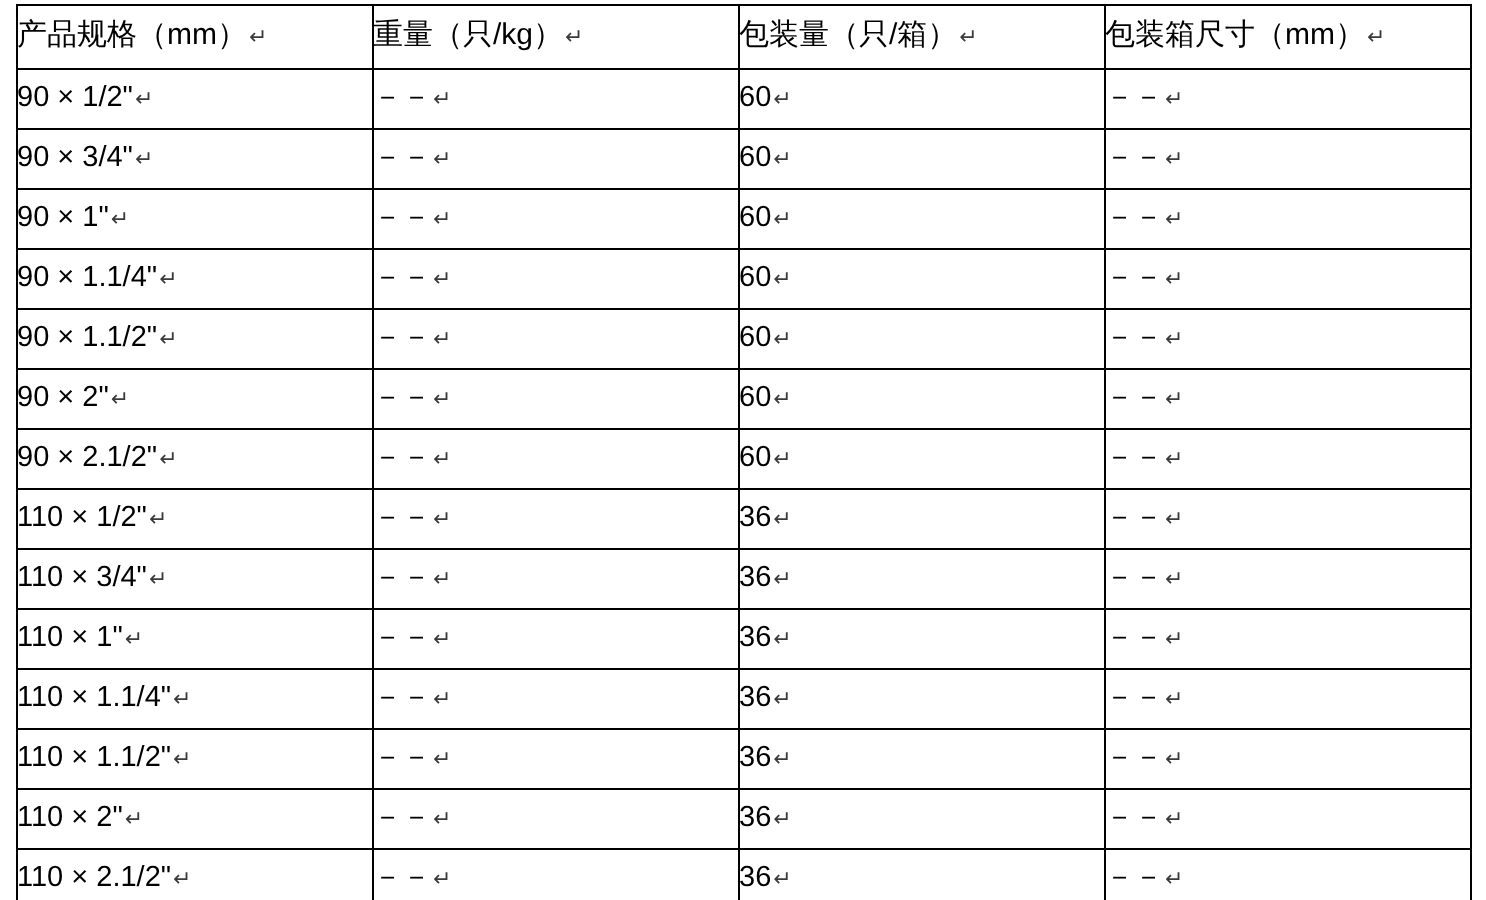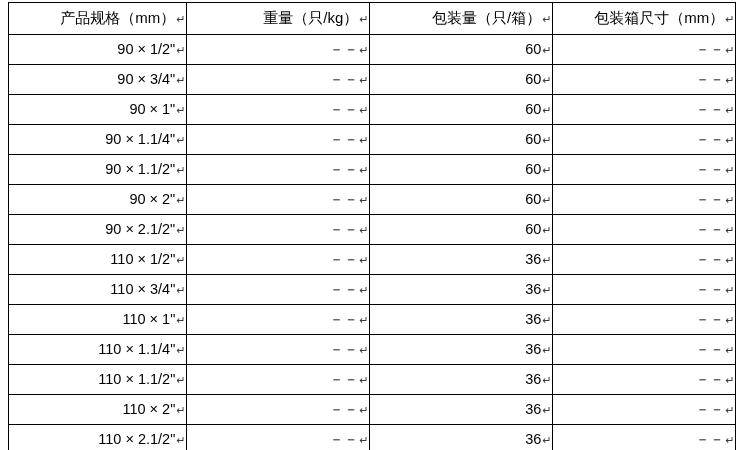"产品规格（mm）↵" table.spec-table td, table.spec-table th { text-align: right -> left }
